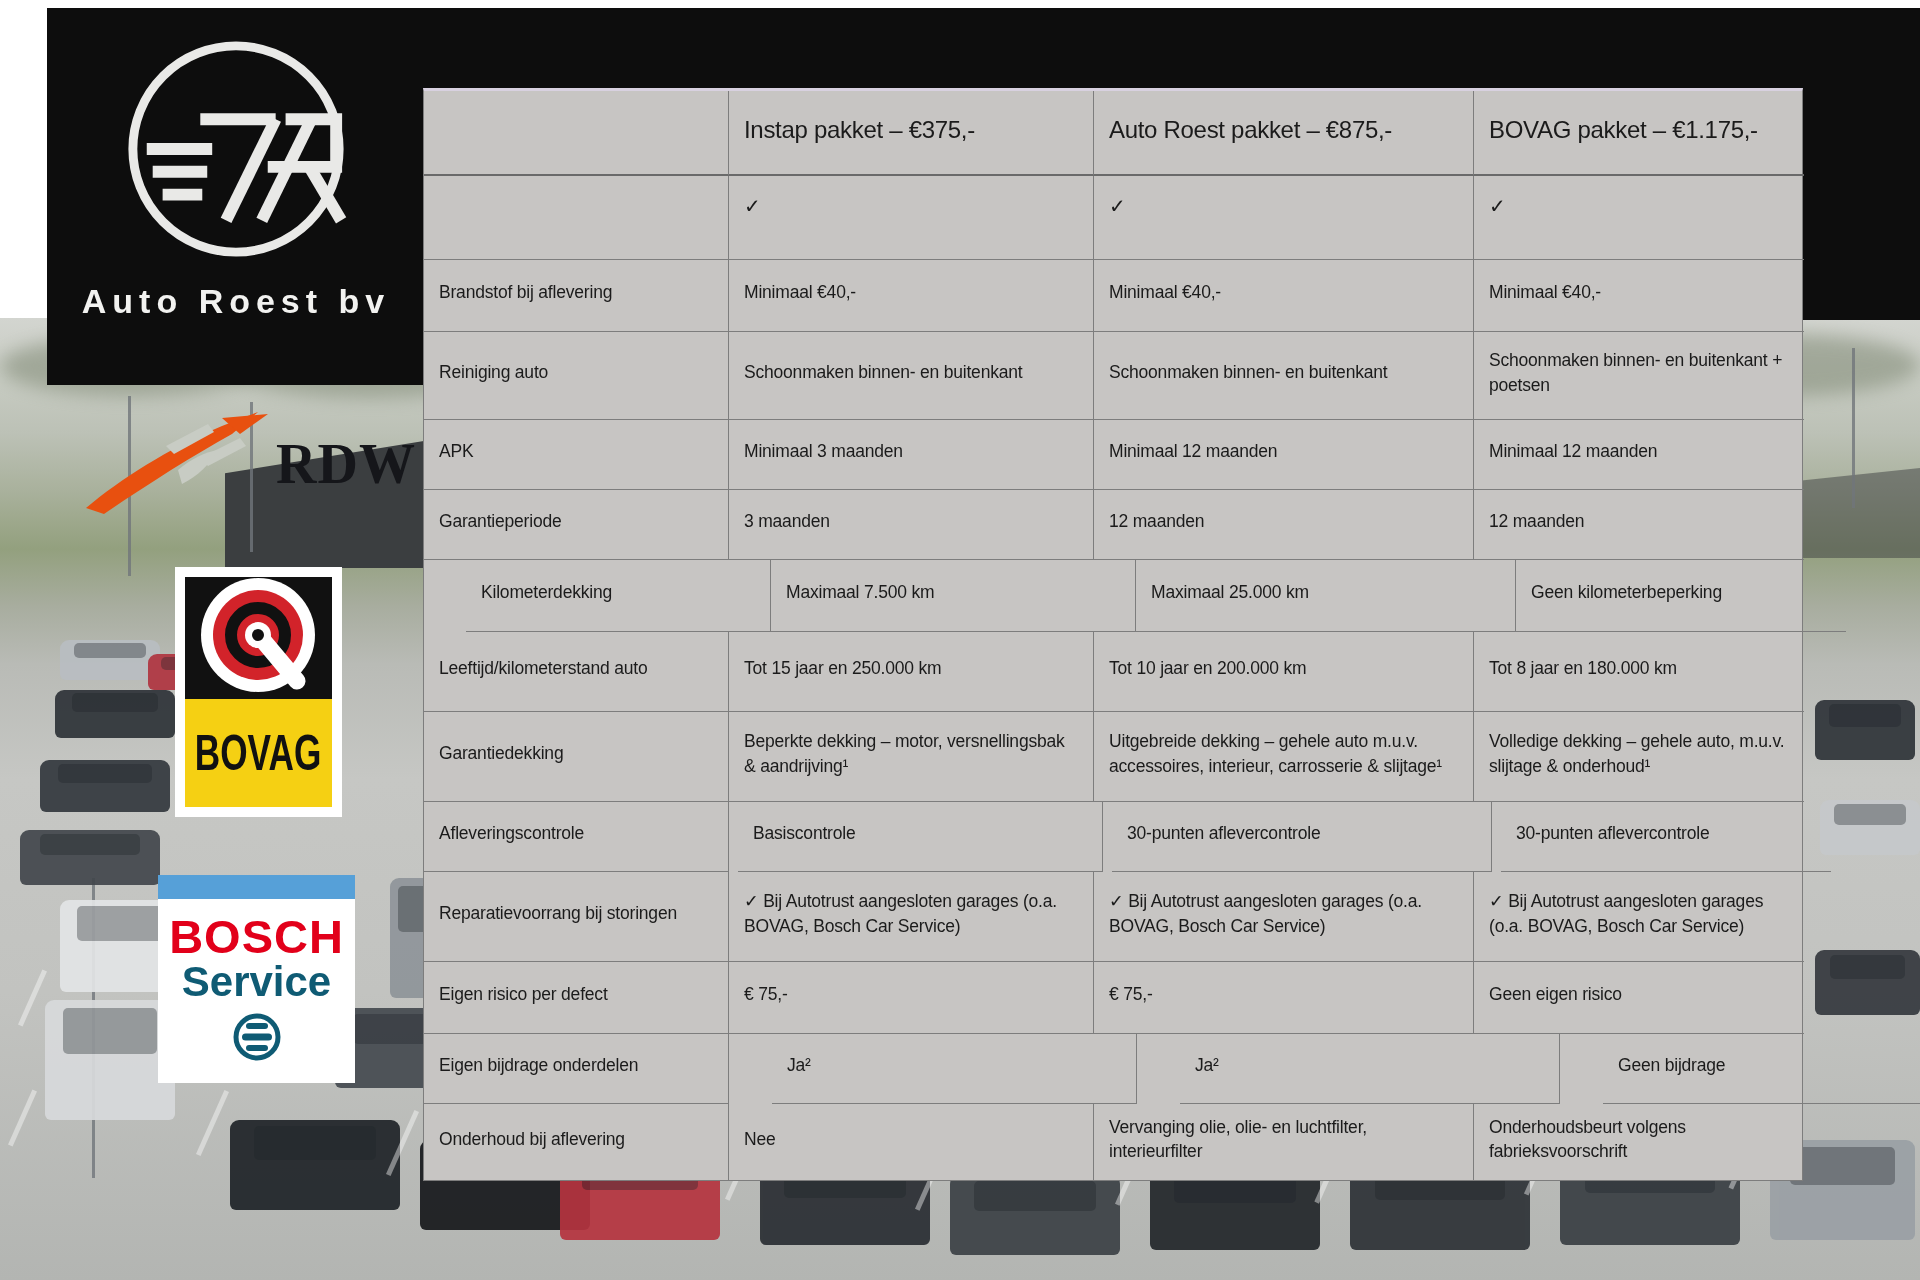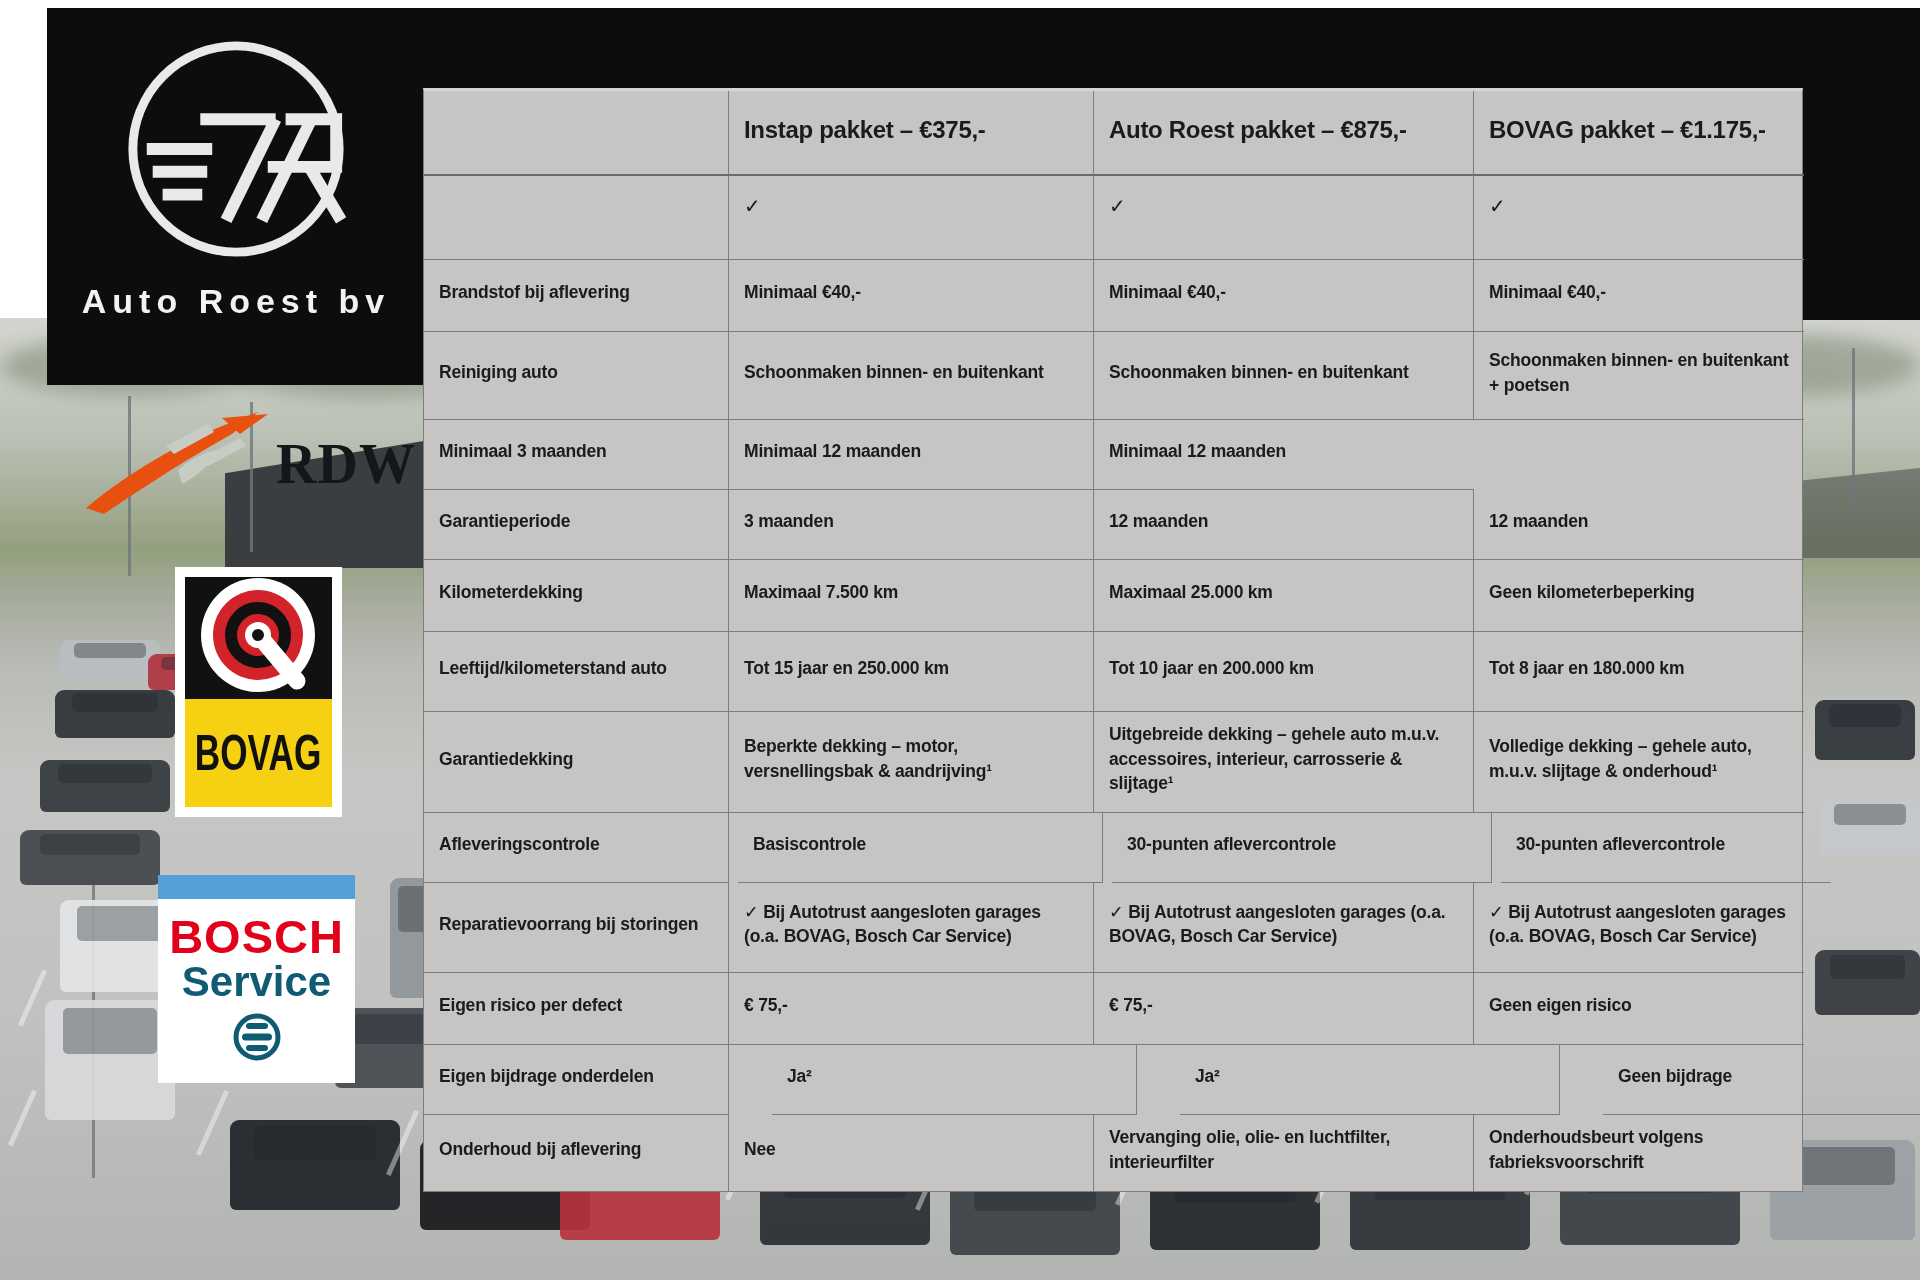"Instap pakket – €375,-" .cell { font-weight: bold -> normal }
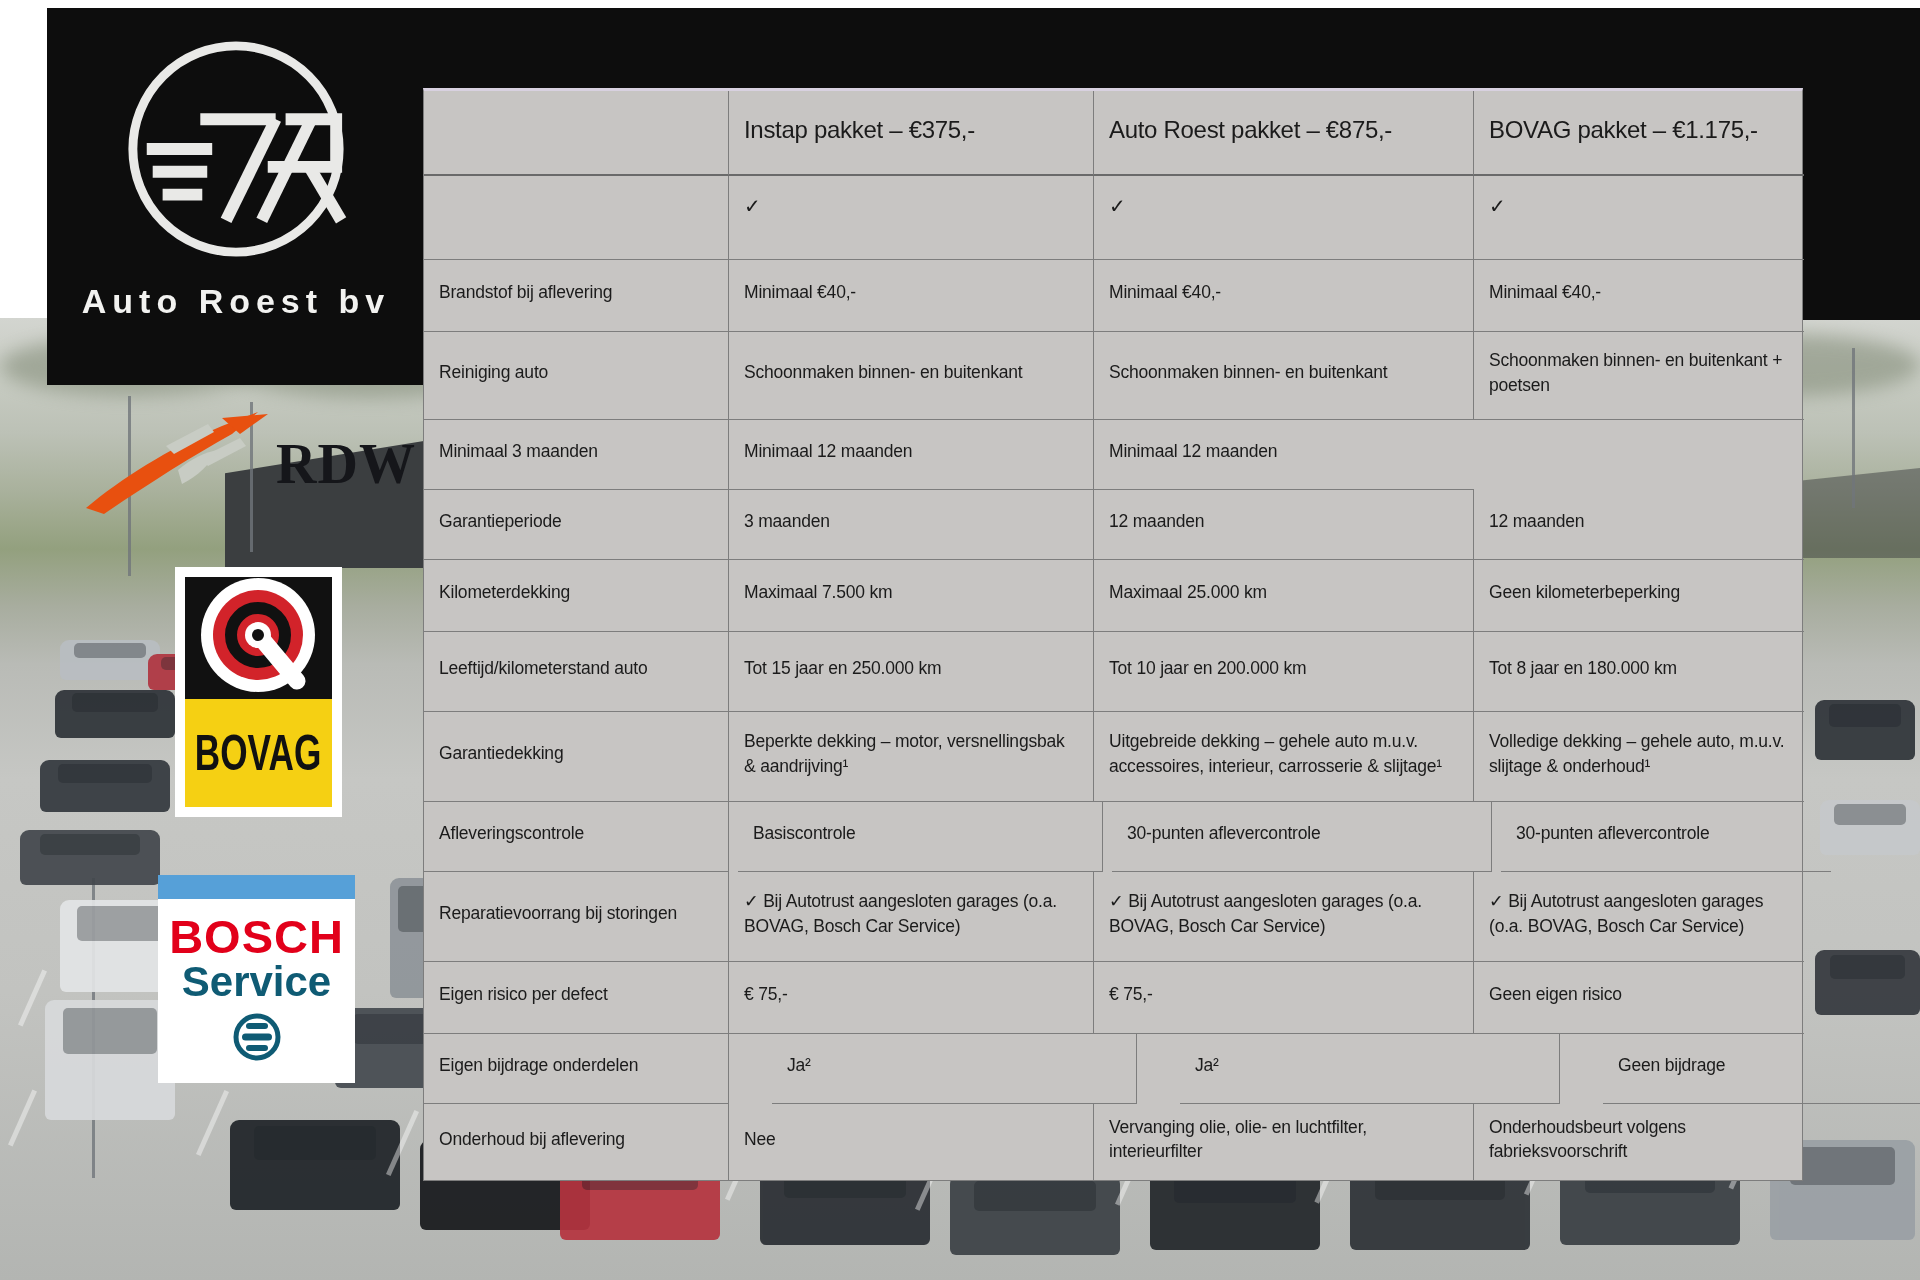"APK" div.cell { html: none -> <div>APK</div> }
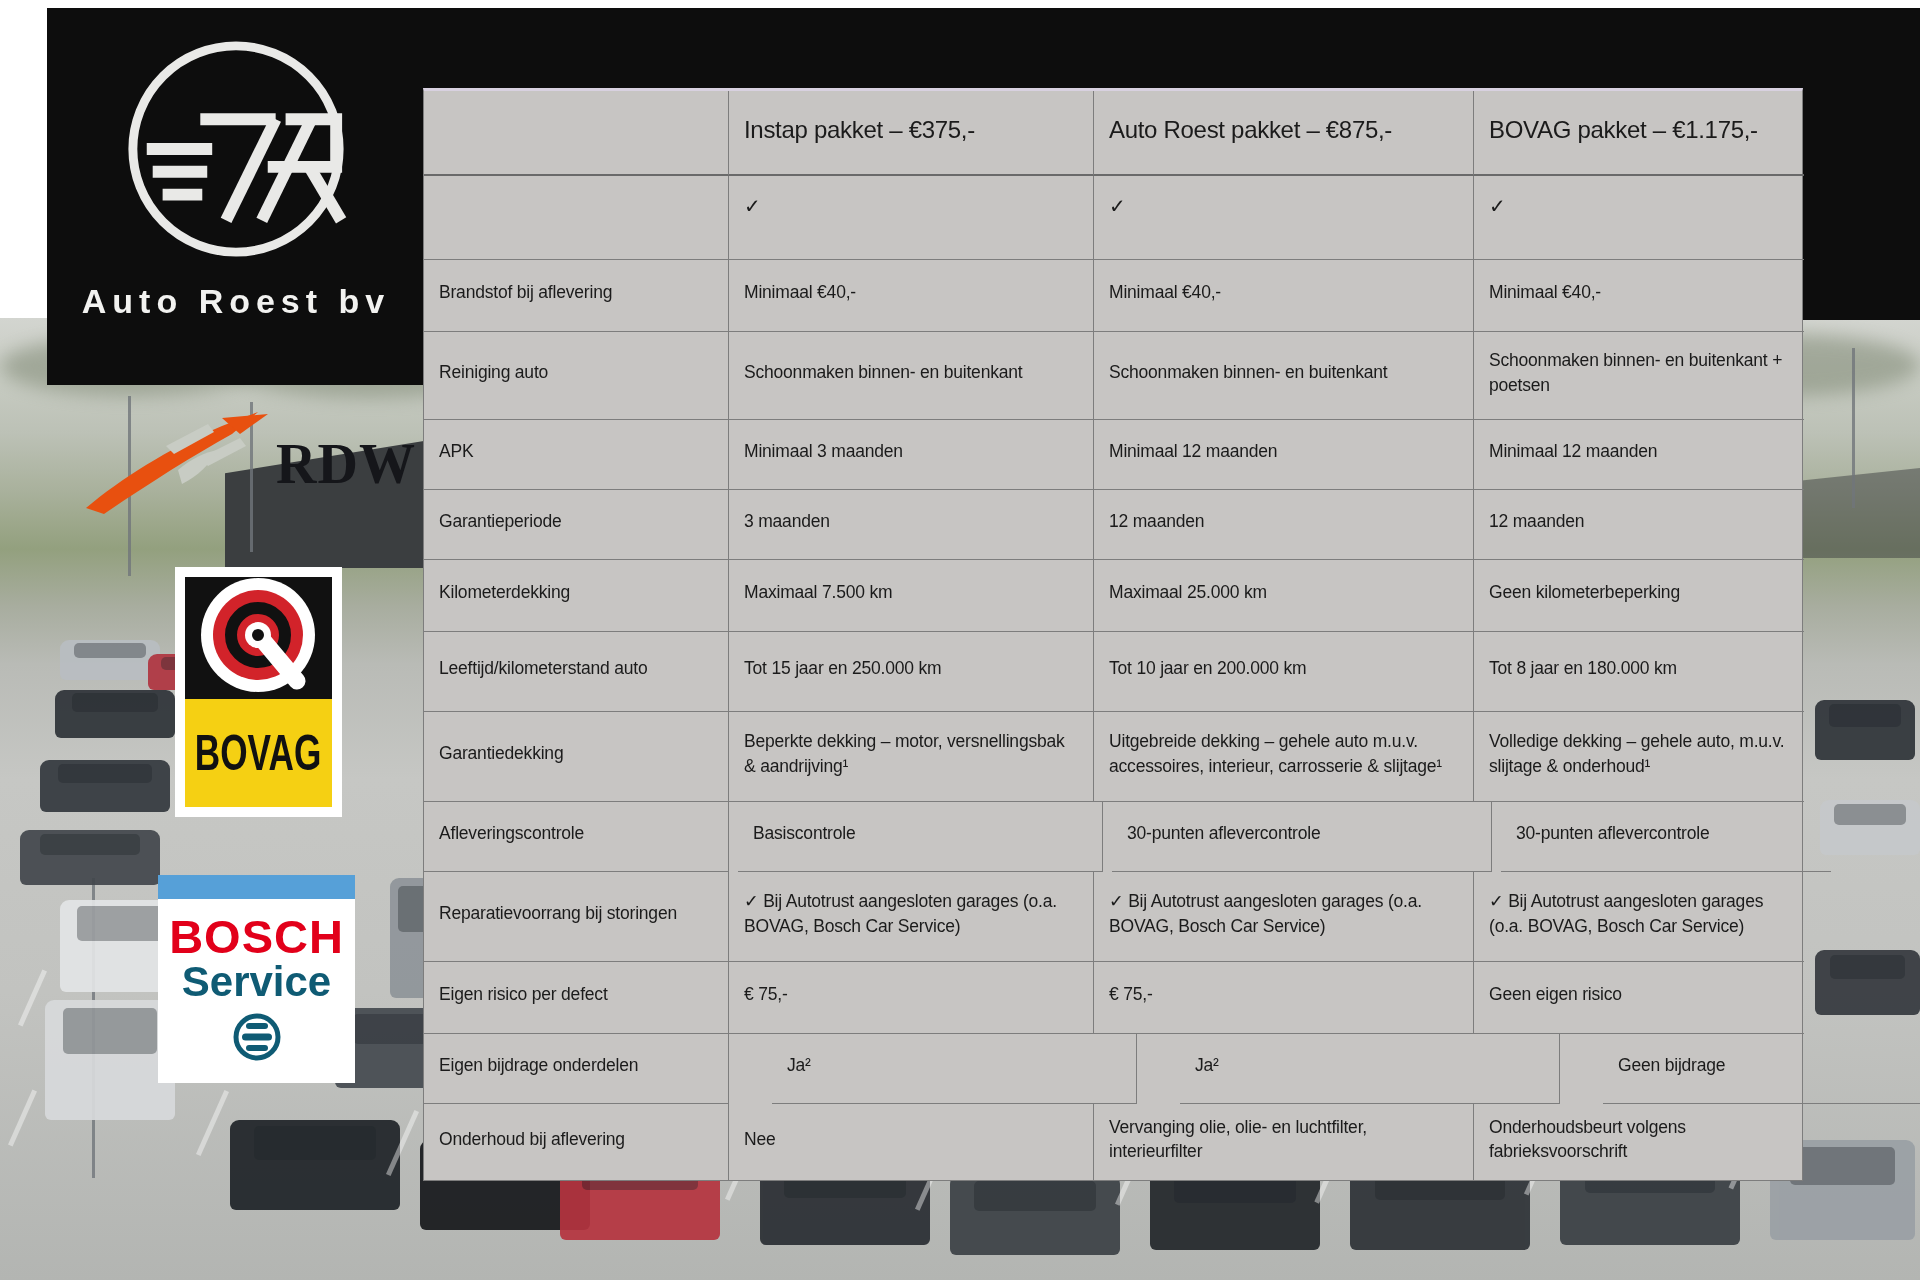"Kilometerdekking" div.trow { margin-left: none -> 42px }
